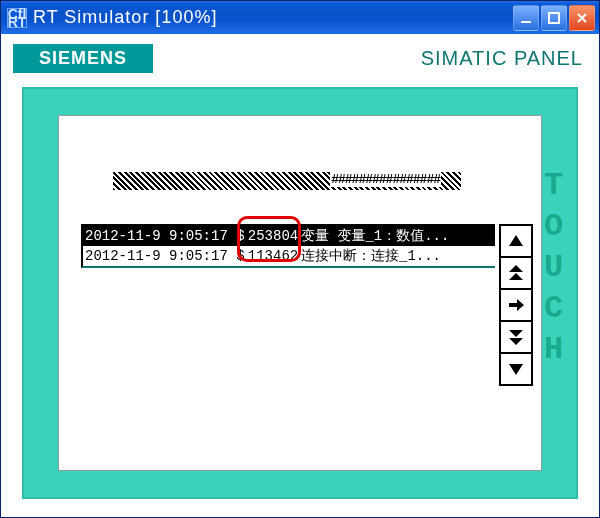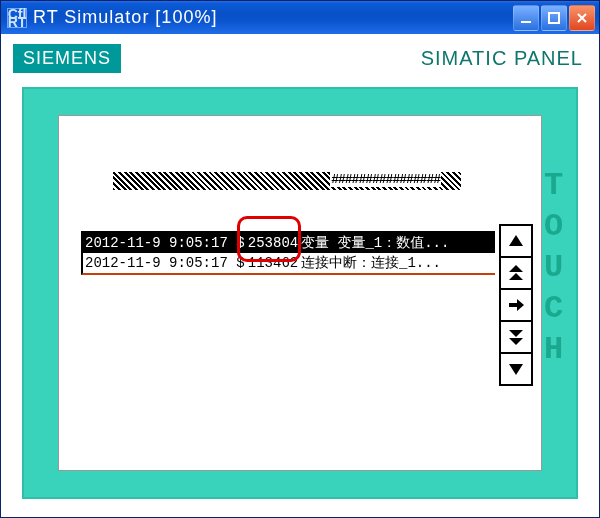"SIEMENS" .siemens-logo { font-weight: normal -> bold; padding: 4px 10px -> 4px 26px }
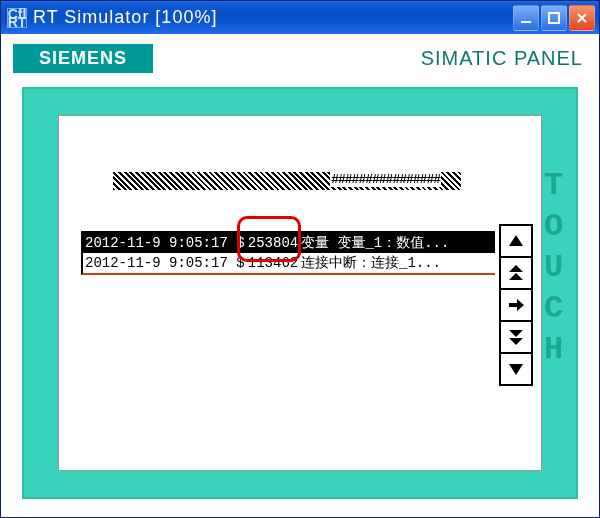"2012-11-9 9:05:17 $" .alarm-list { border-bottom: 2px solid #c2410c -> 2px solid #0f766e; margin-top: 7px -> none }
